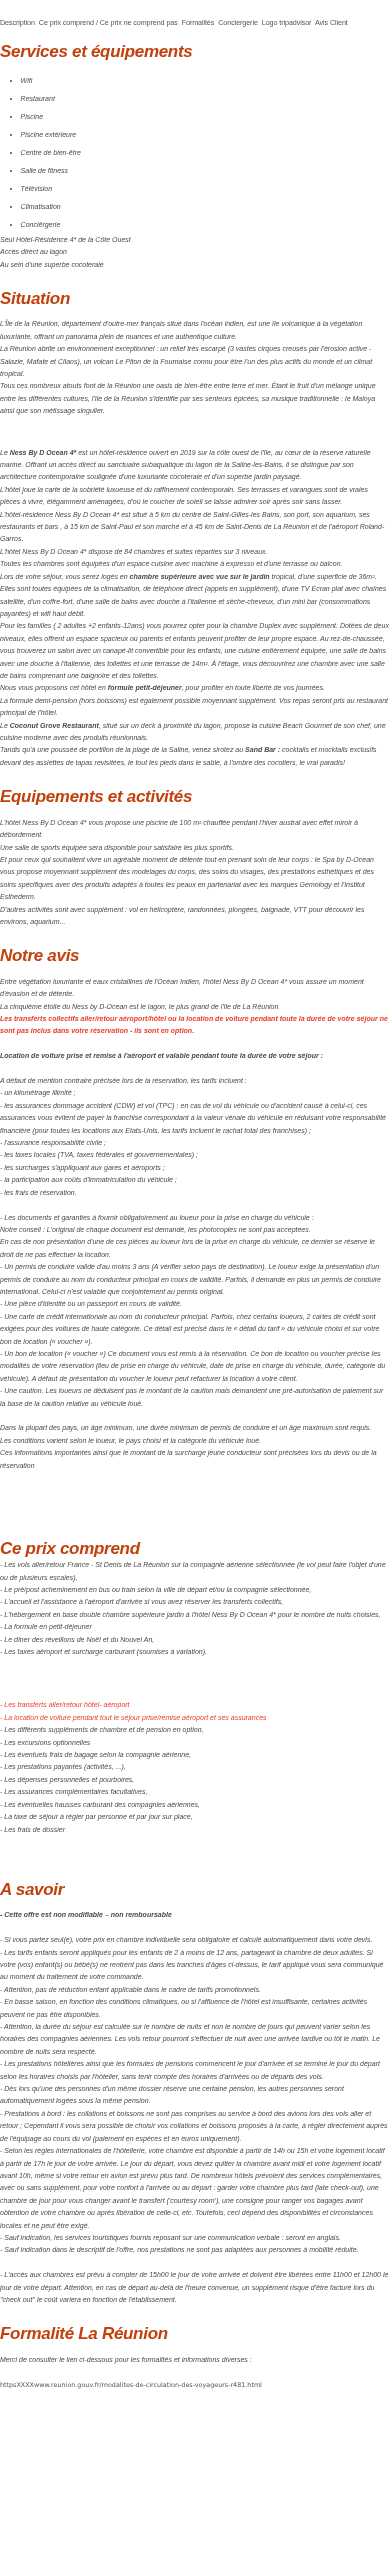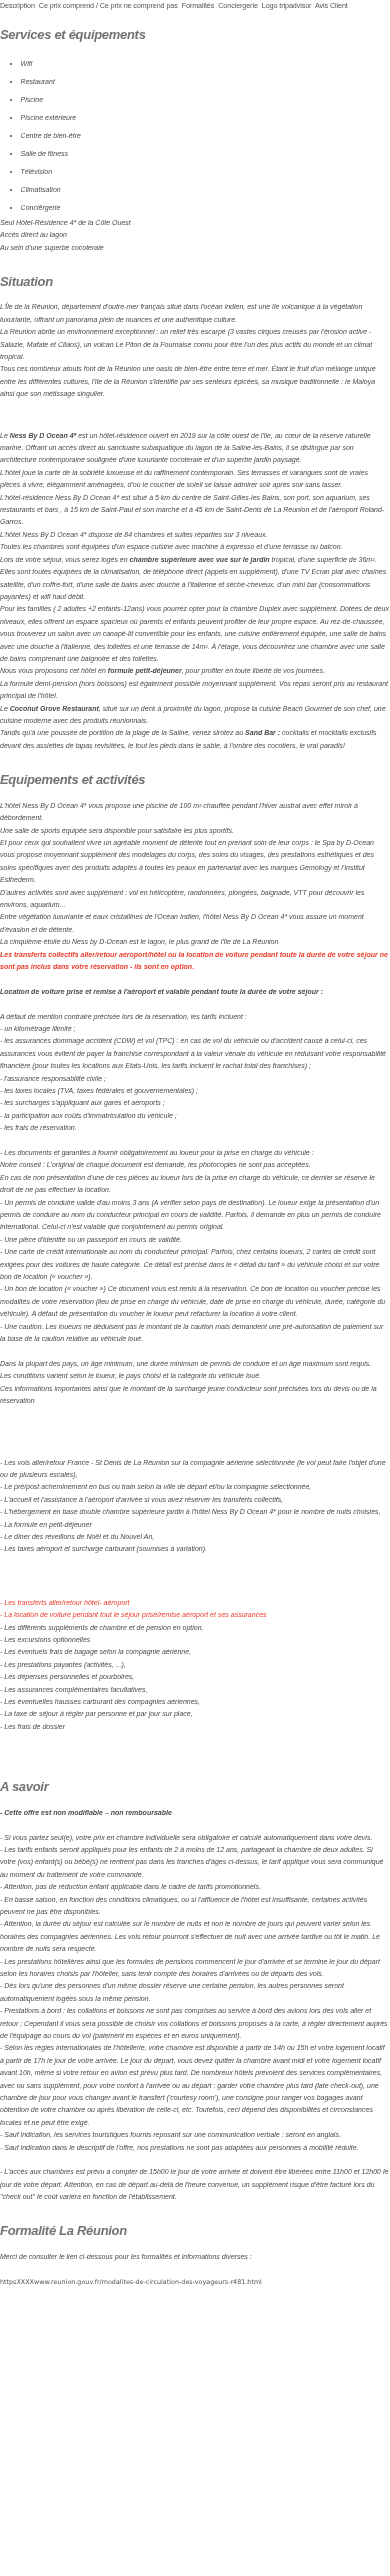"Description Ce prix comprend /" .tabs-line { padding-top: 1px -> 18px }
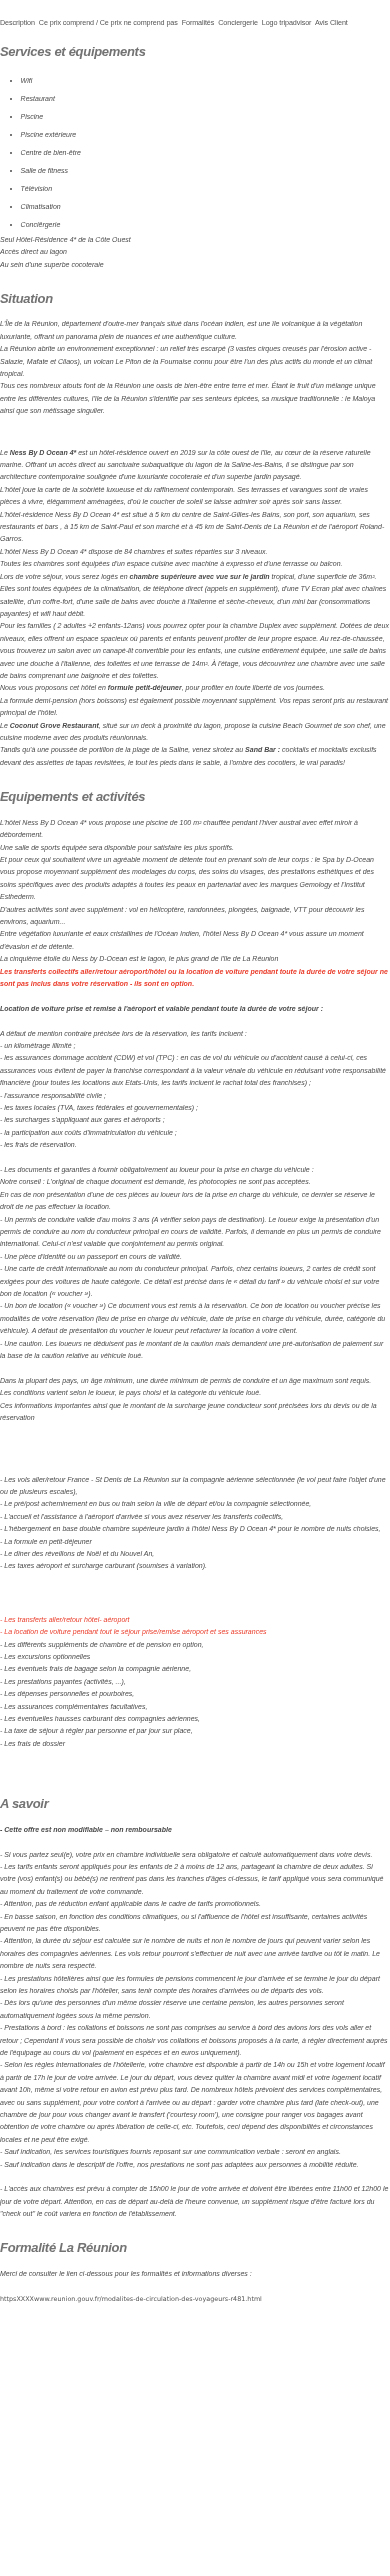"Services et équipements" h2.sec { color: #737373 -> #c2410c; font-size: 13px -> 17px }
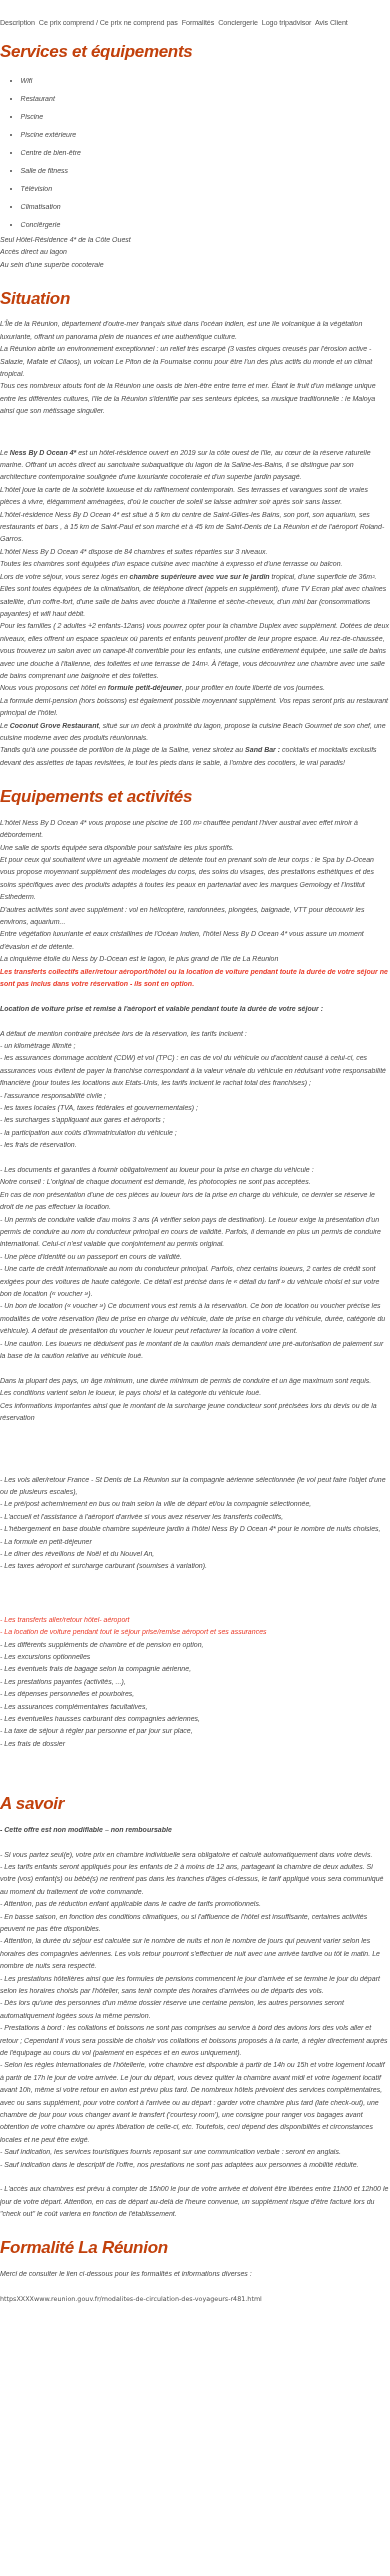"Notre avis" h2.sec { html: none -> <h2>Notre avis</h2> }
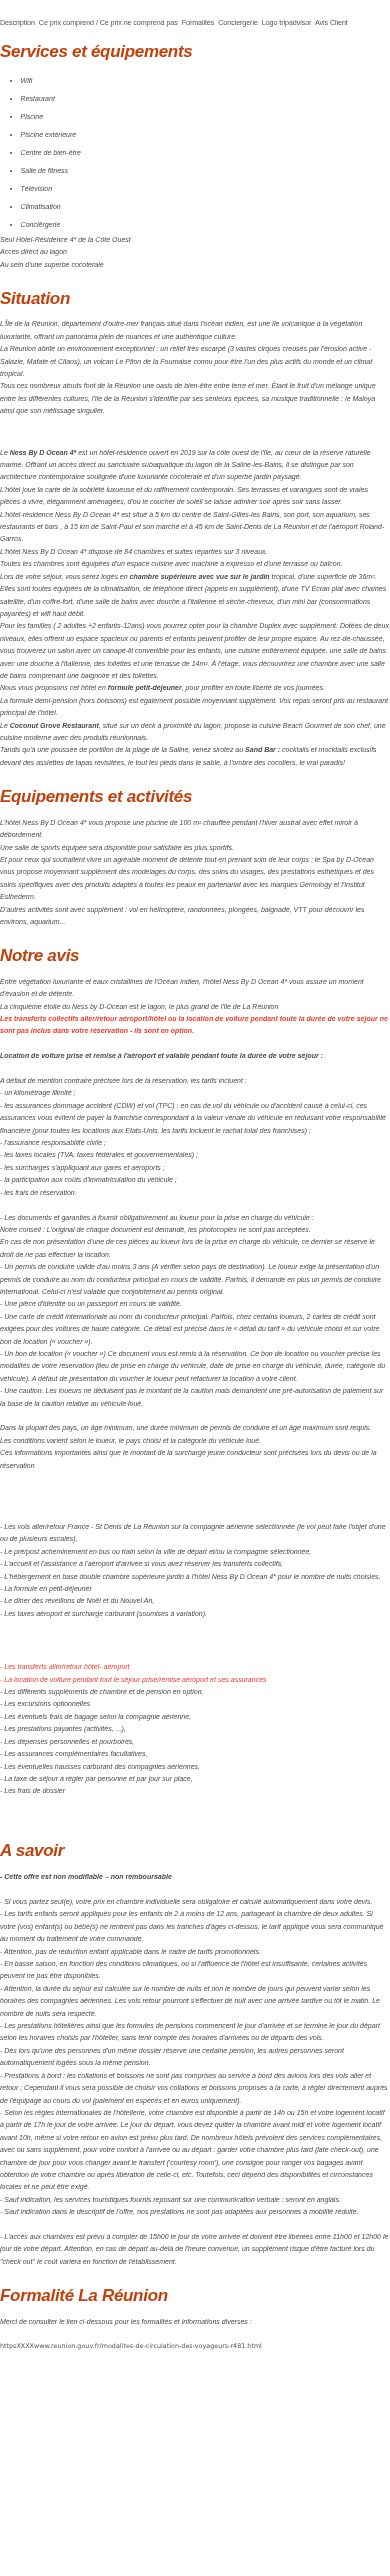"Ce prix comprend" h2.sec { html: none -> <h2>Ce prix comprend</h2> }
